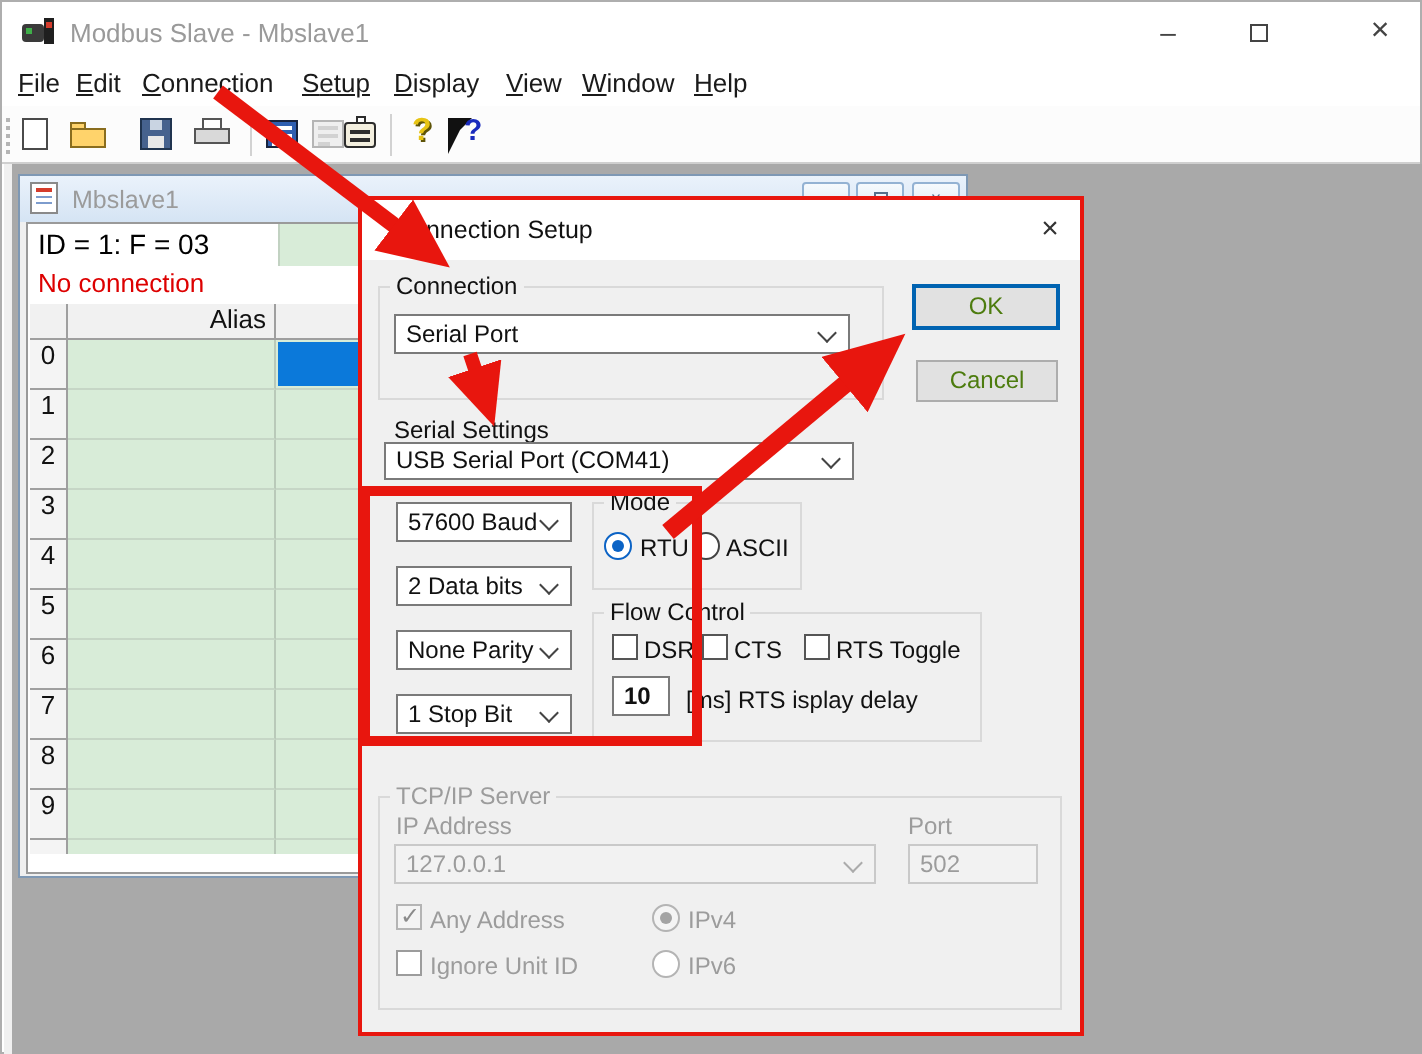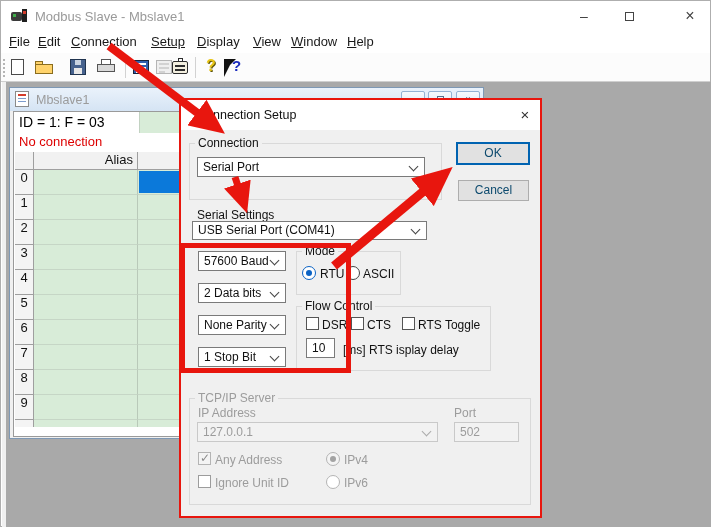"OK" .btn { color: #0c4a6e -> #4d7c0f }
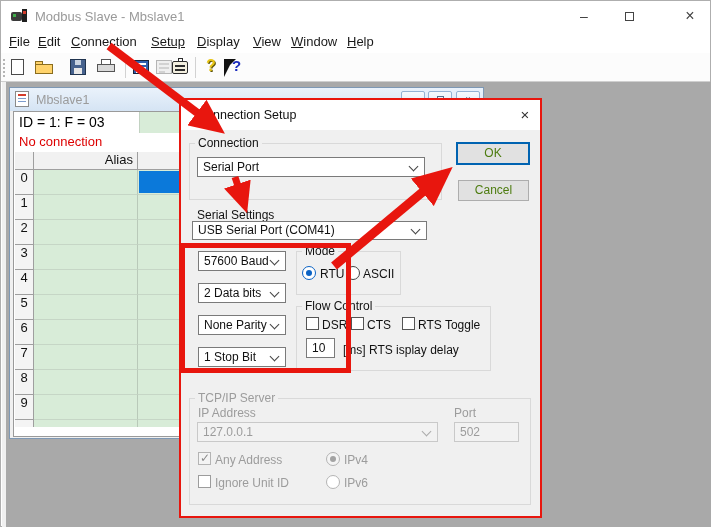"10" div.abs { font-weight: none -> bold }
